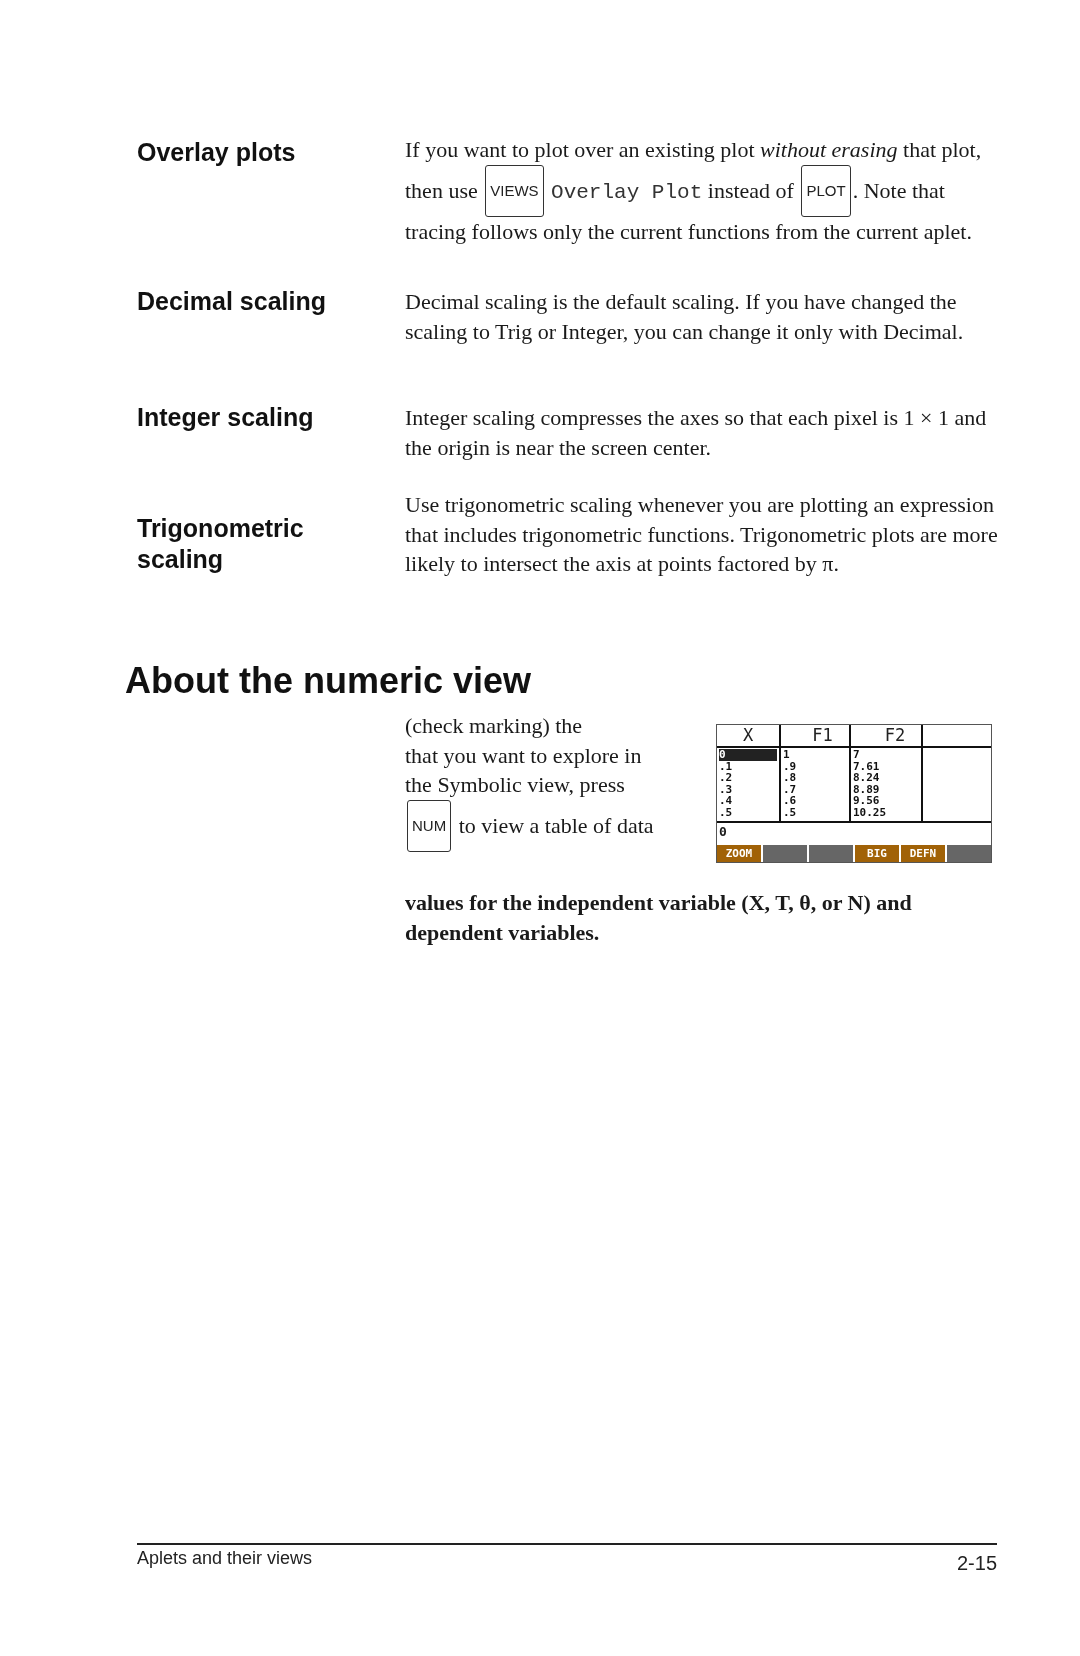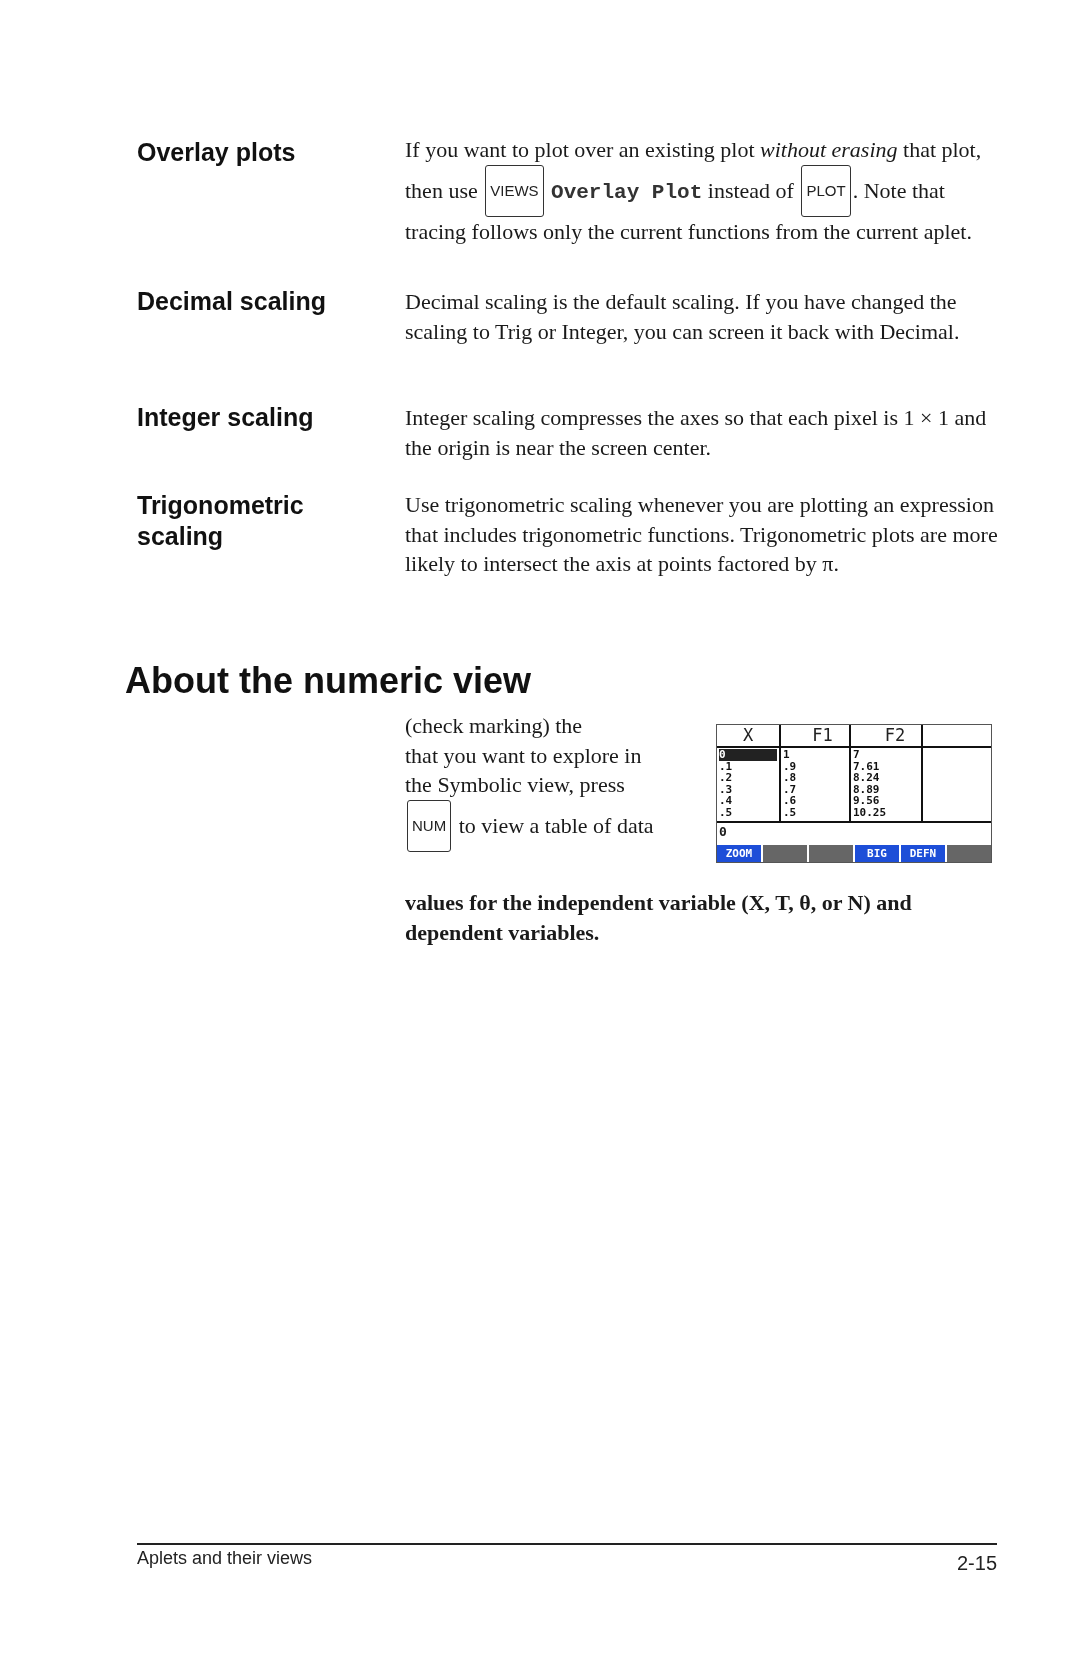"Overlay Plot" .mono { font-weight: bold -> none }
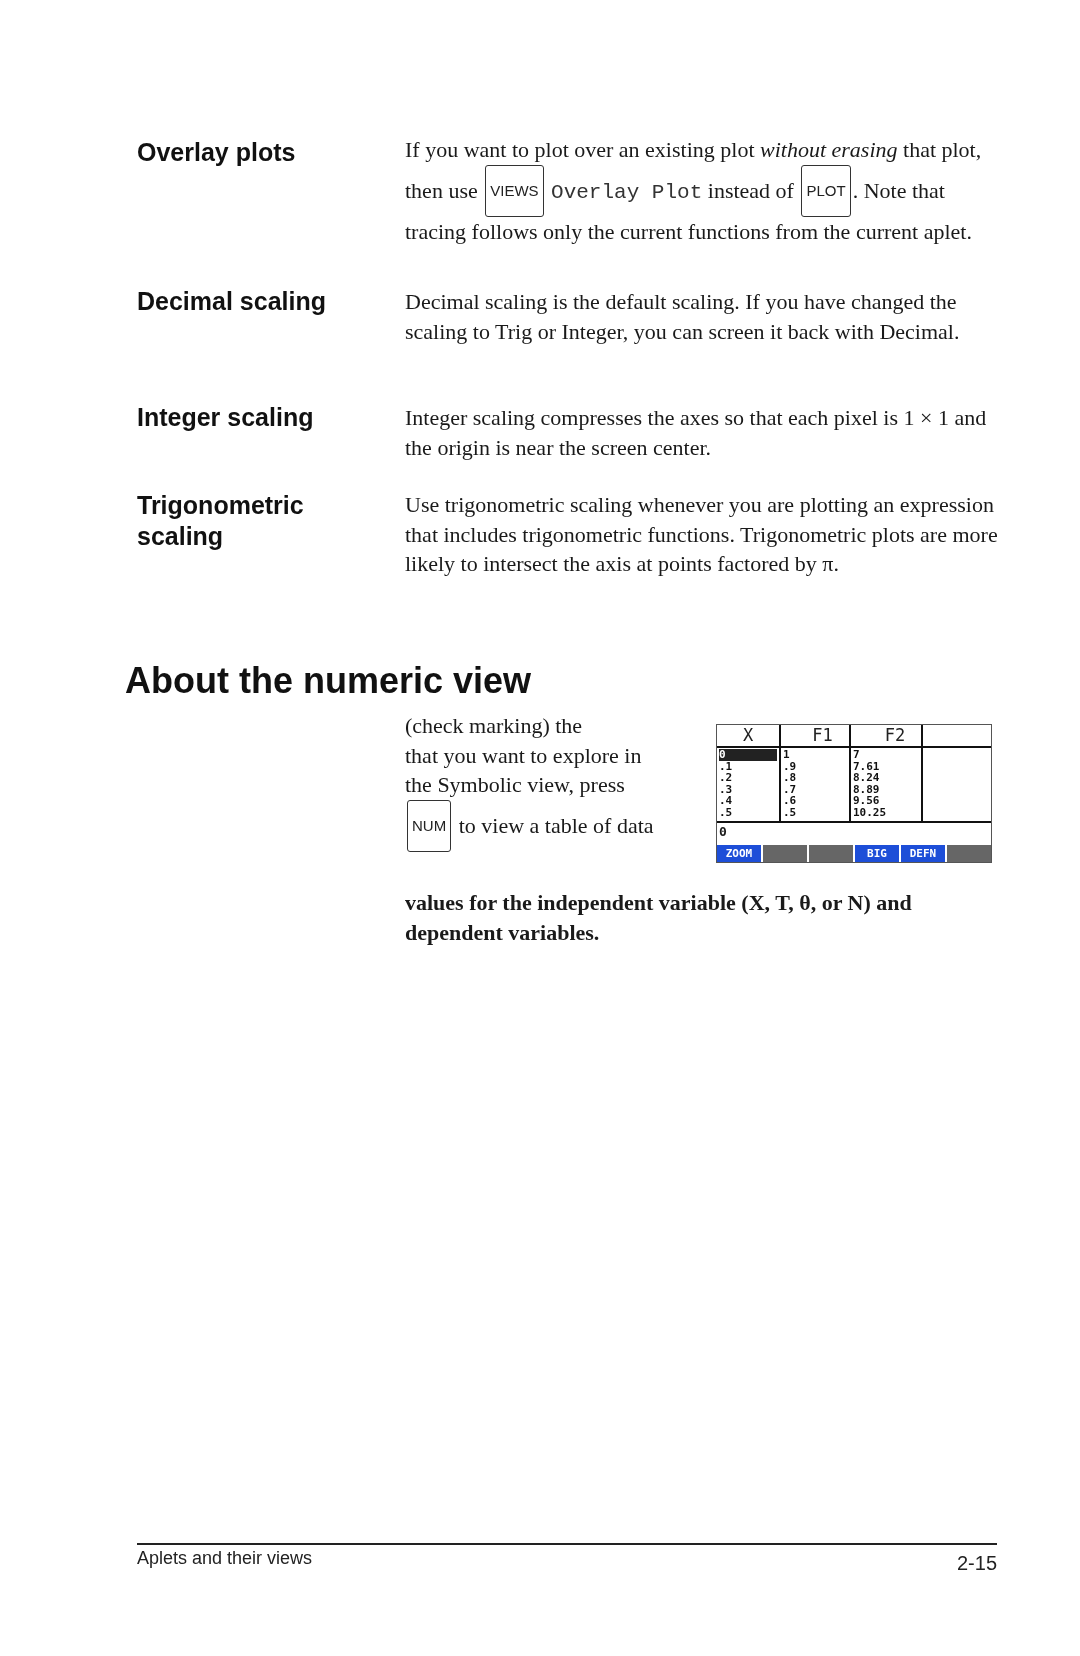"Decimal scaling is the default" div.body-text { text: screen it back -> change it only }
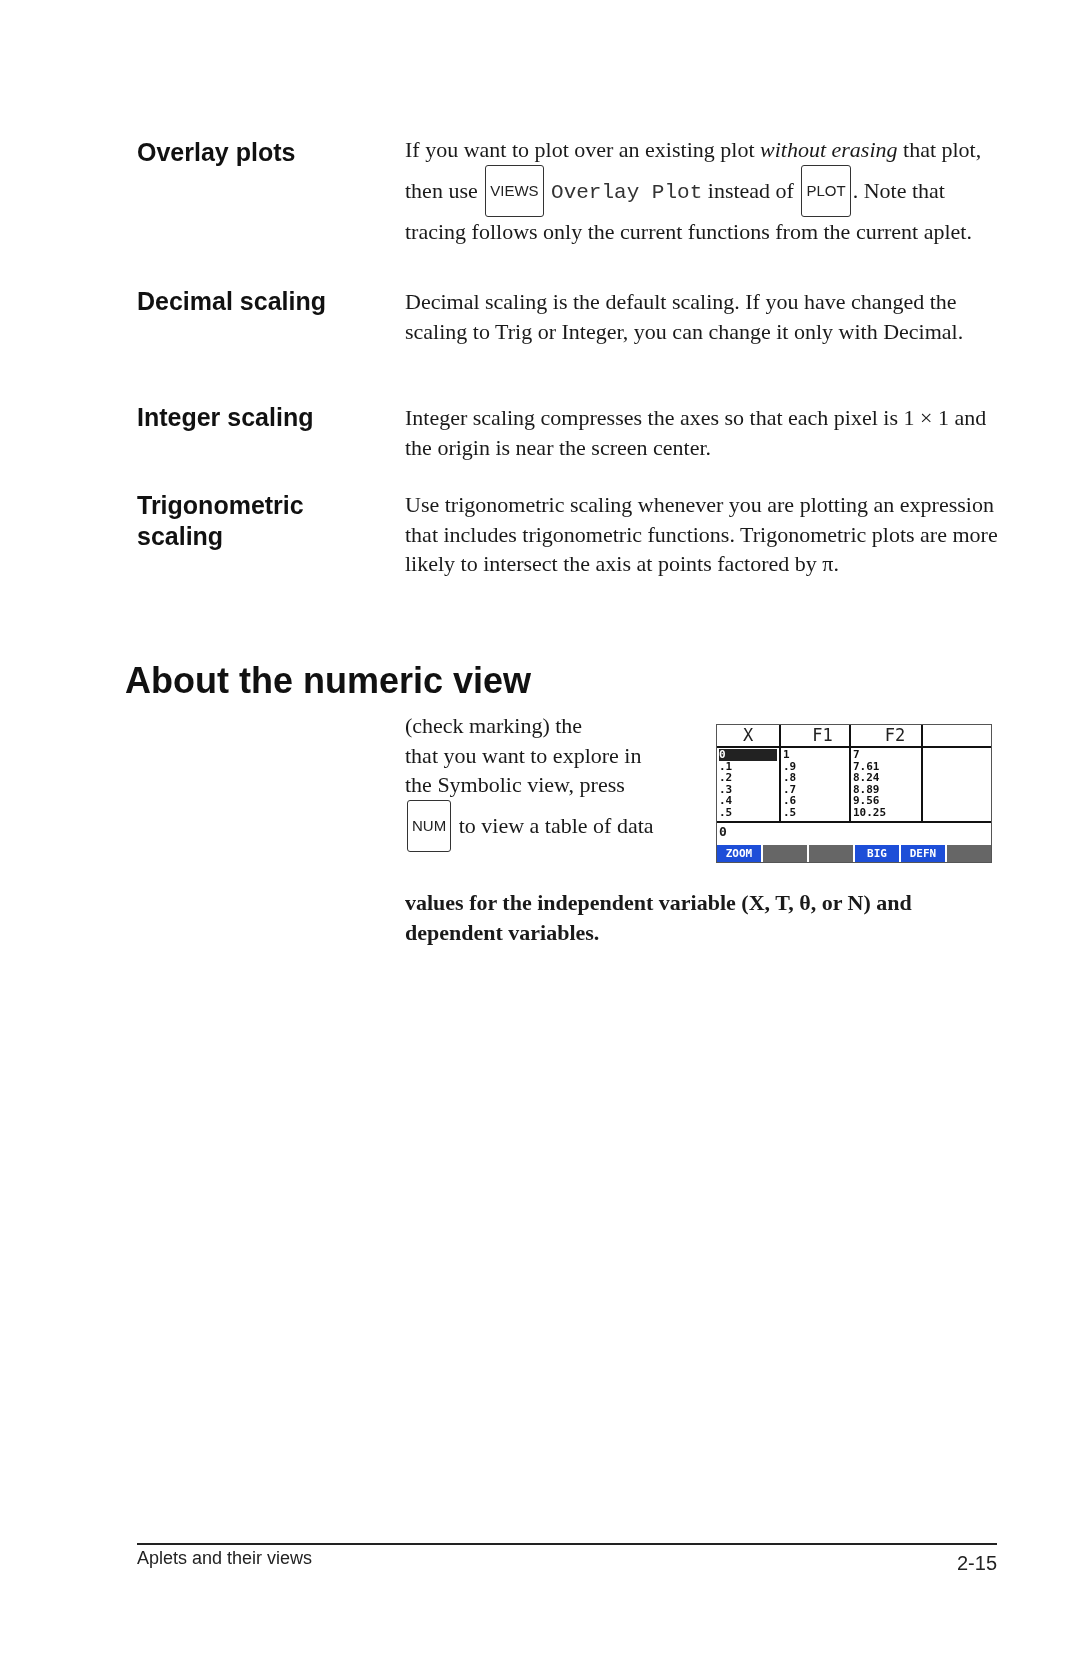"Trigonometric" div.side-heading { top: 490px -> 513px }
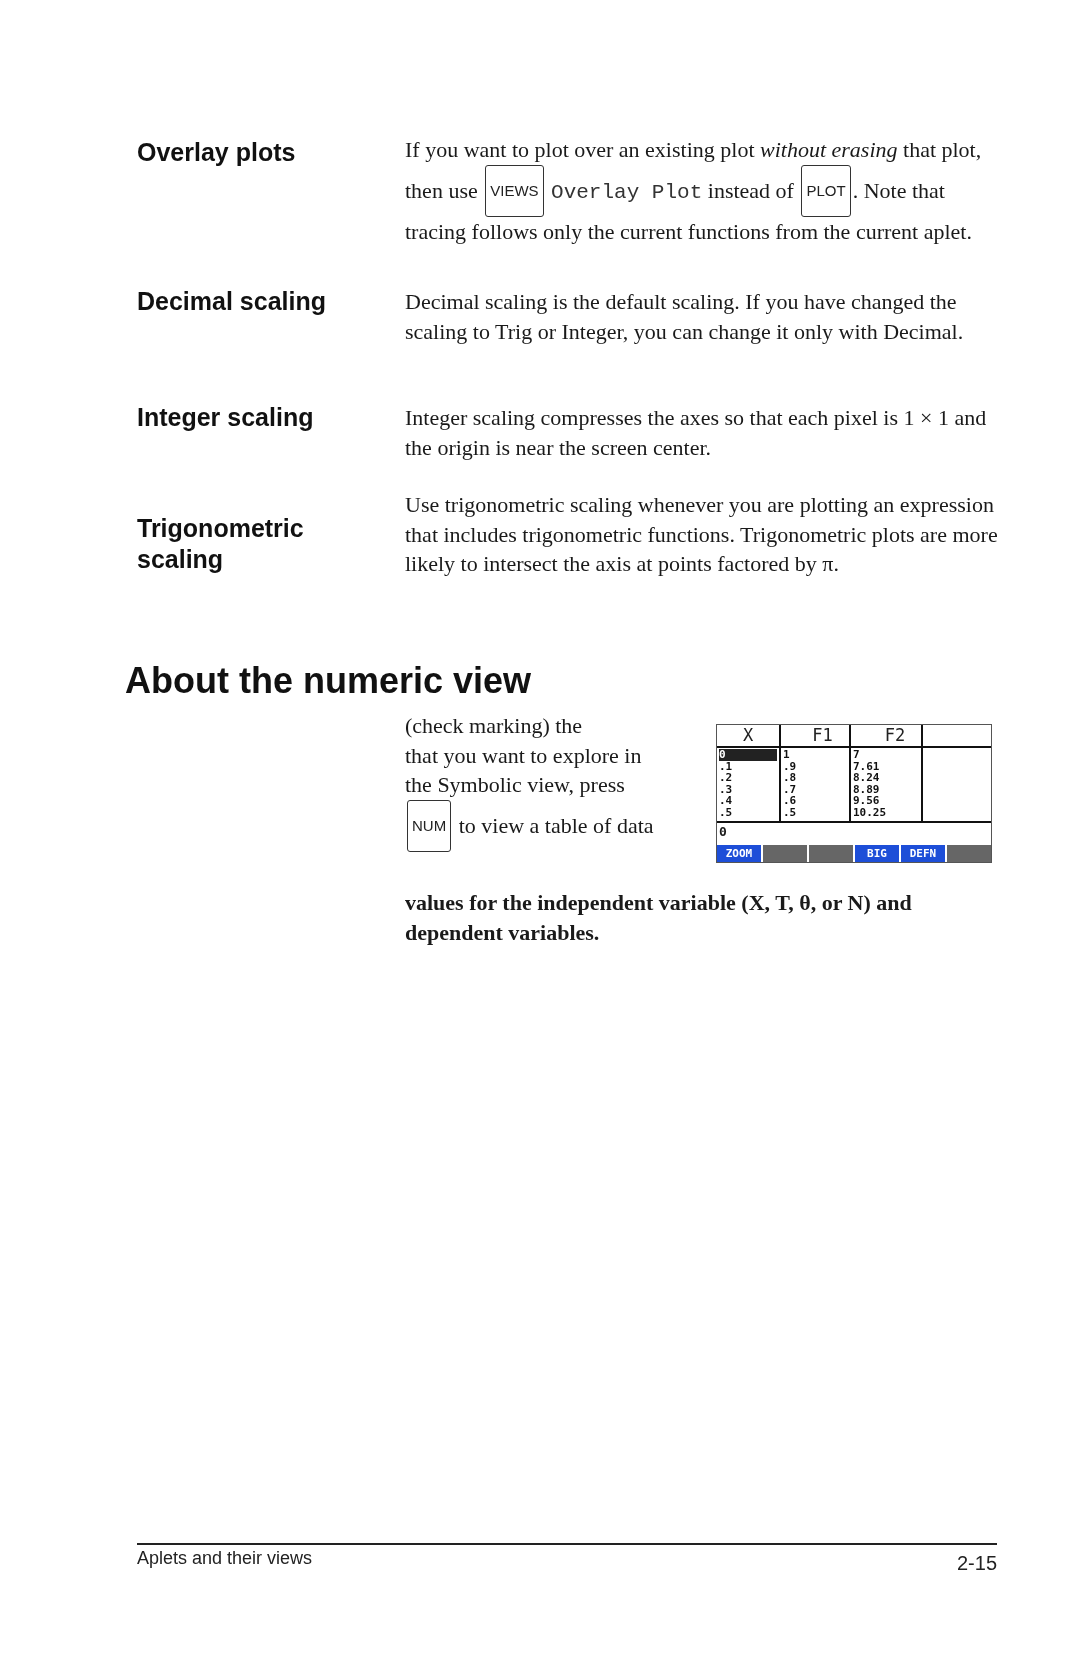"ZOOM" .menu span { background: #1d4ed8 -> #a16207 }
